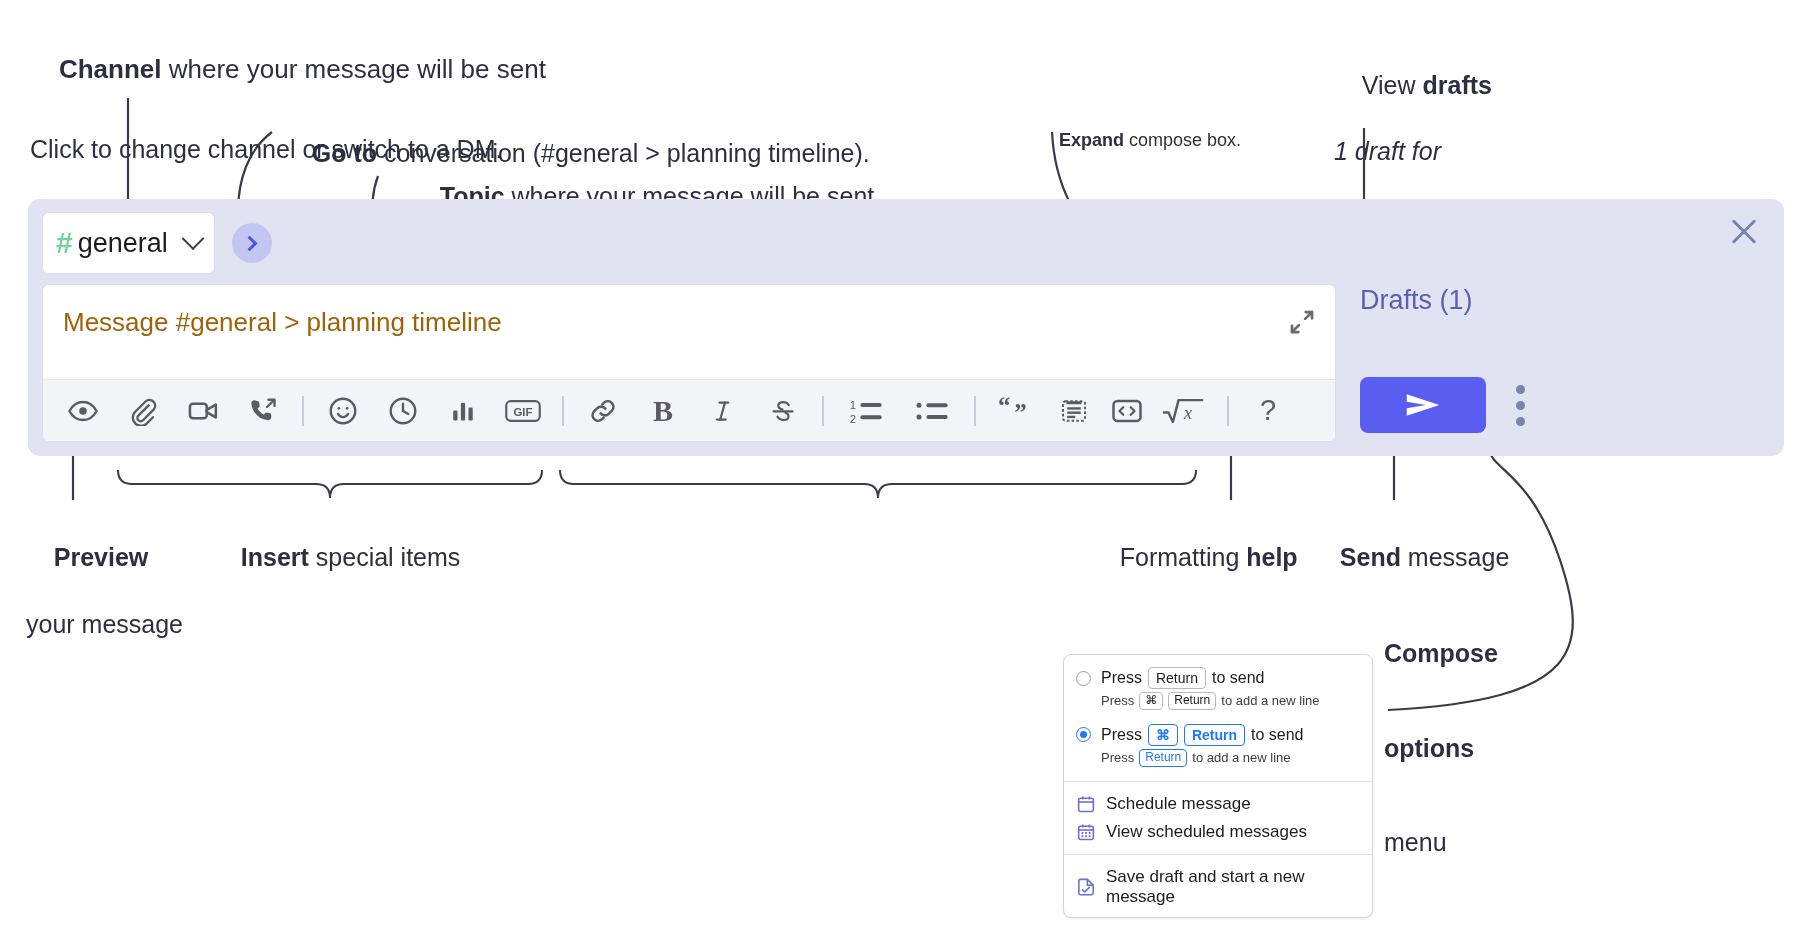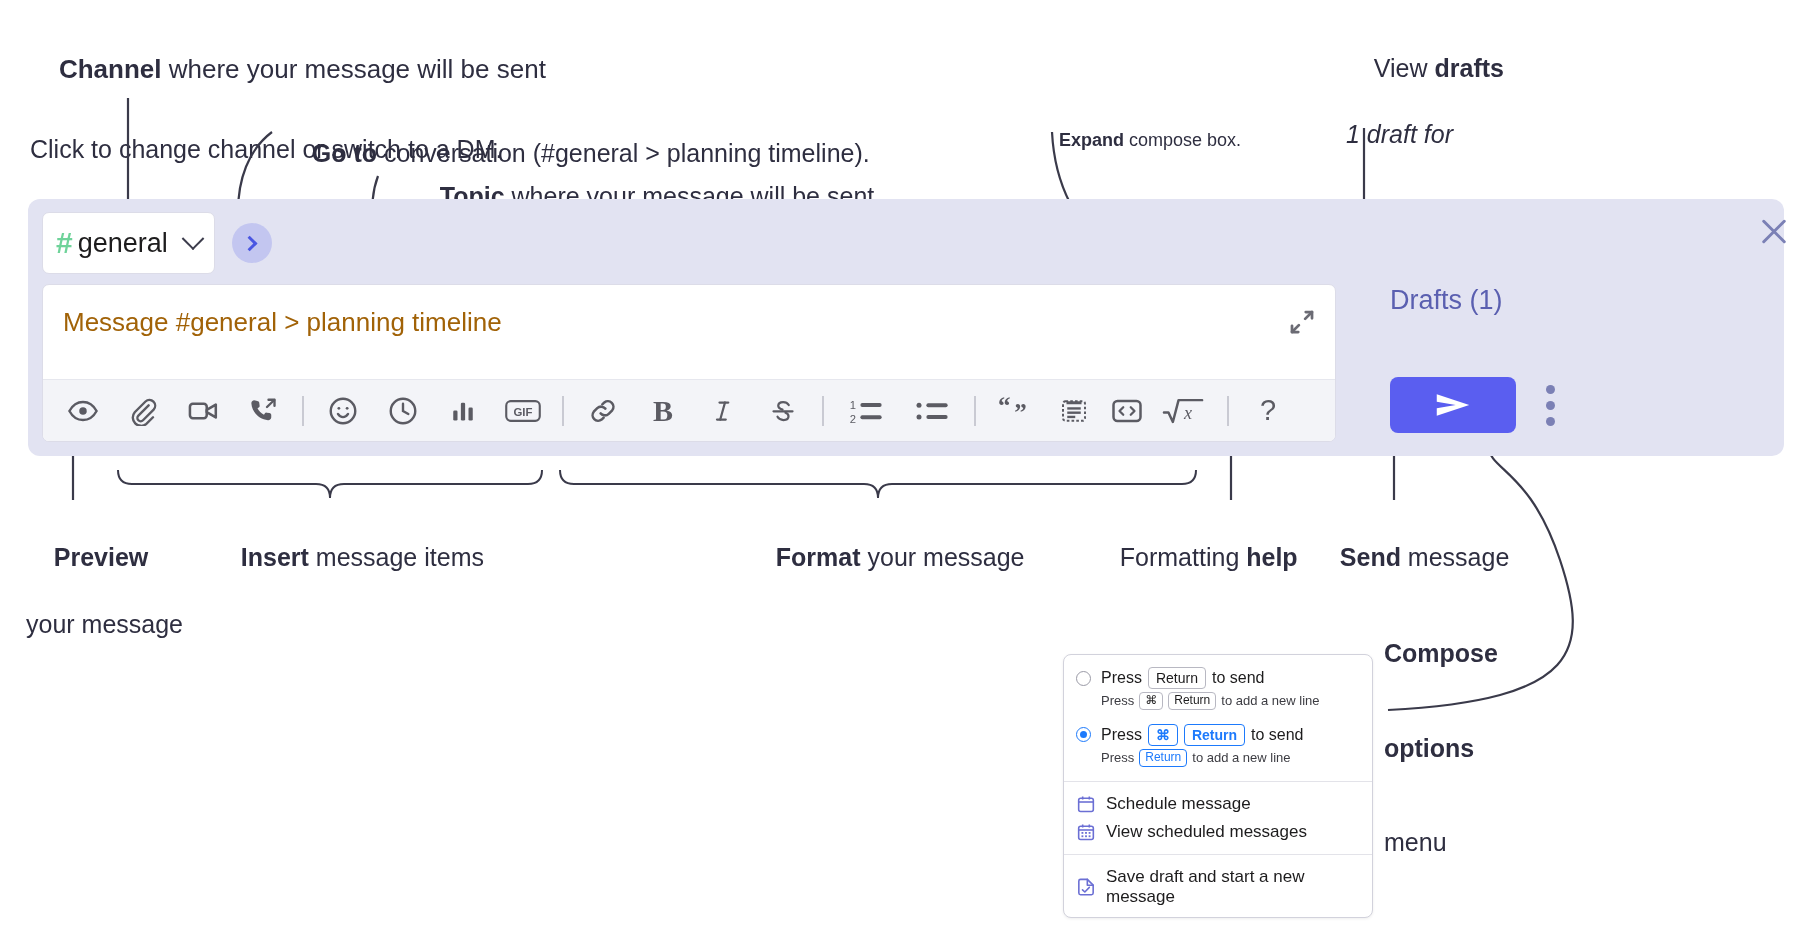"View drafts" .a-drafts { margin-left: 12px -> none; top: 21px -> 38px }
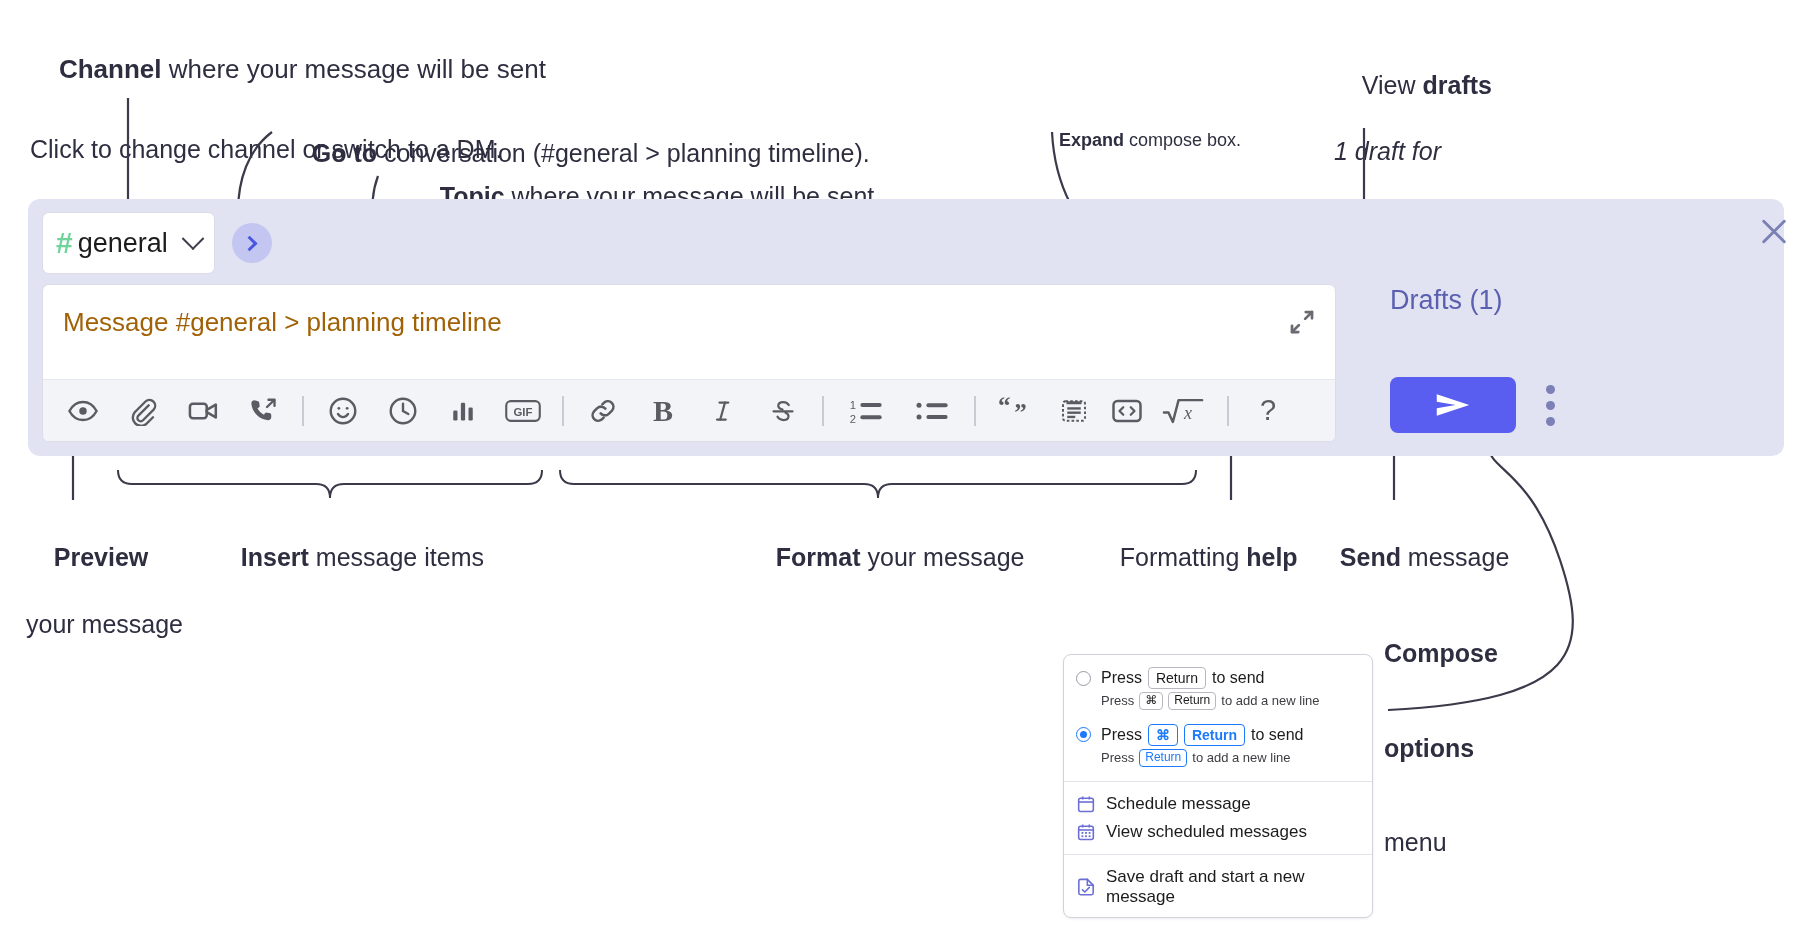"Drafts (1)" .right-col { margin-left: 30px -> none }
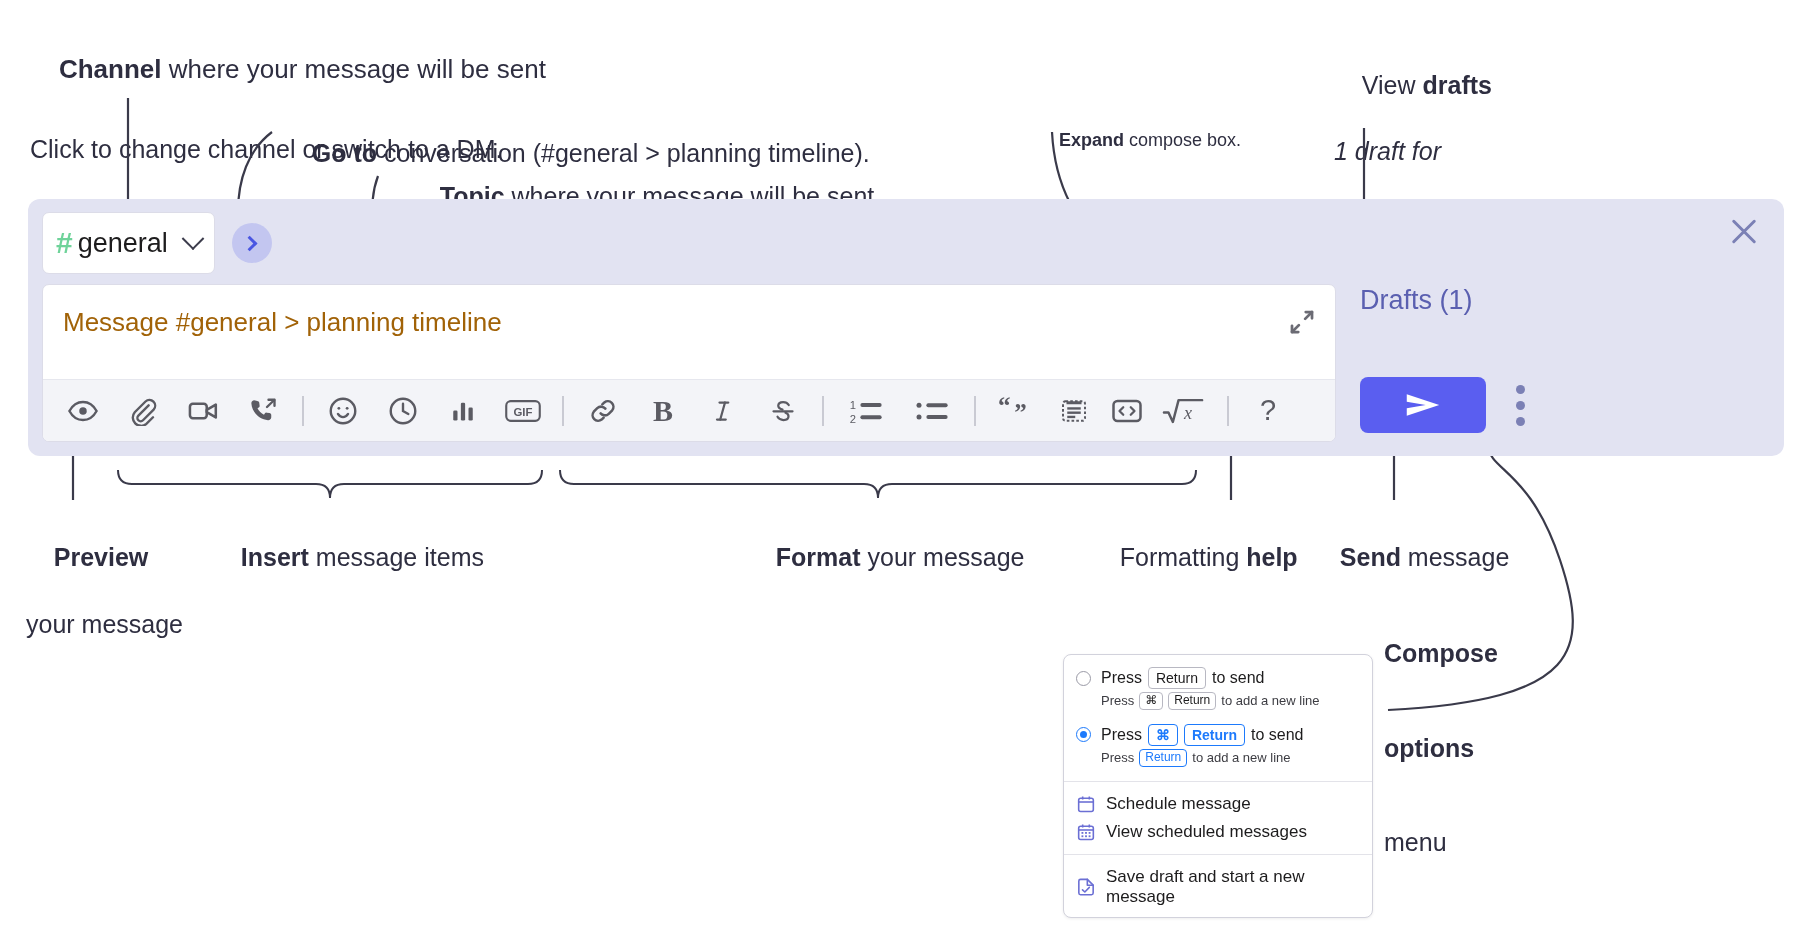"message items" span { text: message -> special }
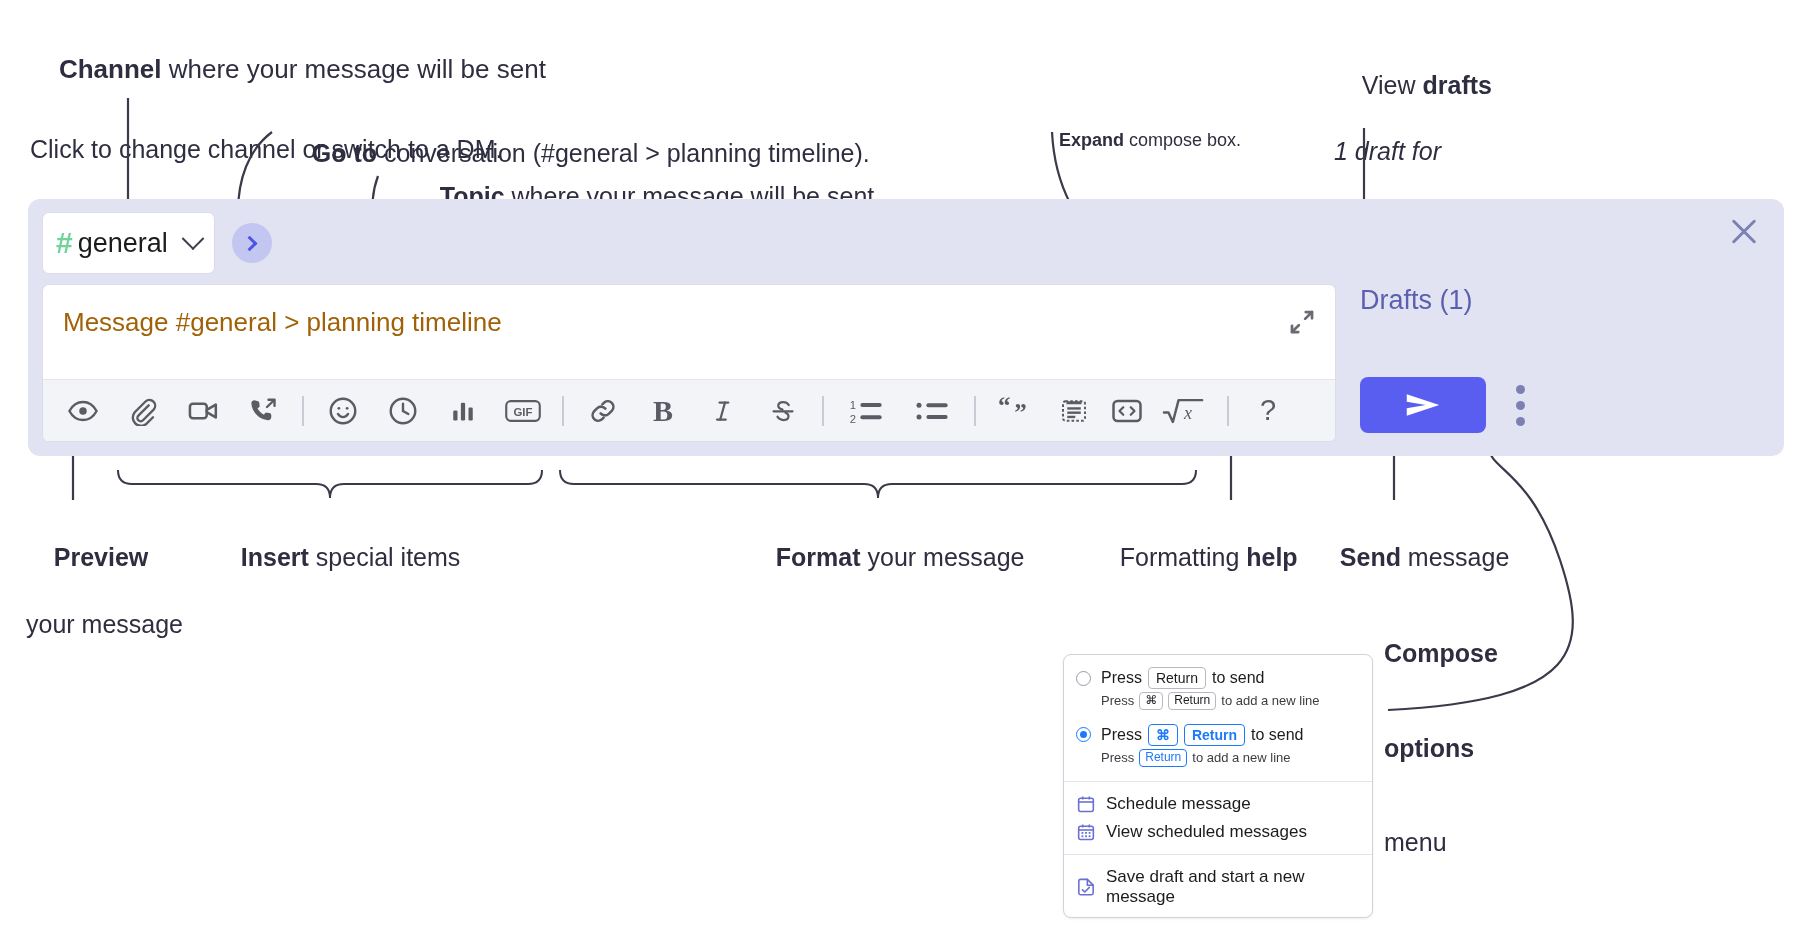"Format your message" div.anno { html: <div> <b>Format</b><span> your message</span> </div> -> none }
